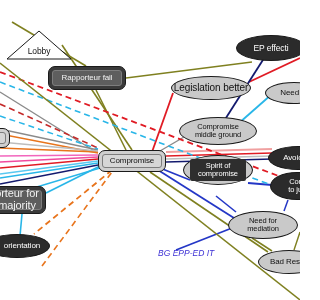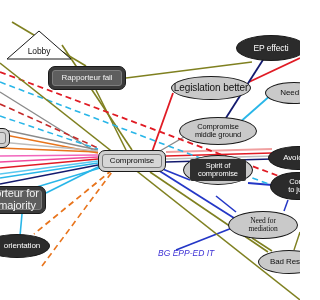"Need for" div.node { font-family: Liberation Serif, serif -> none }
